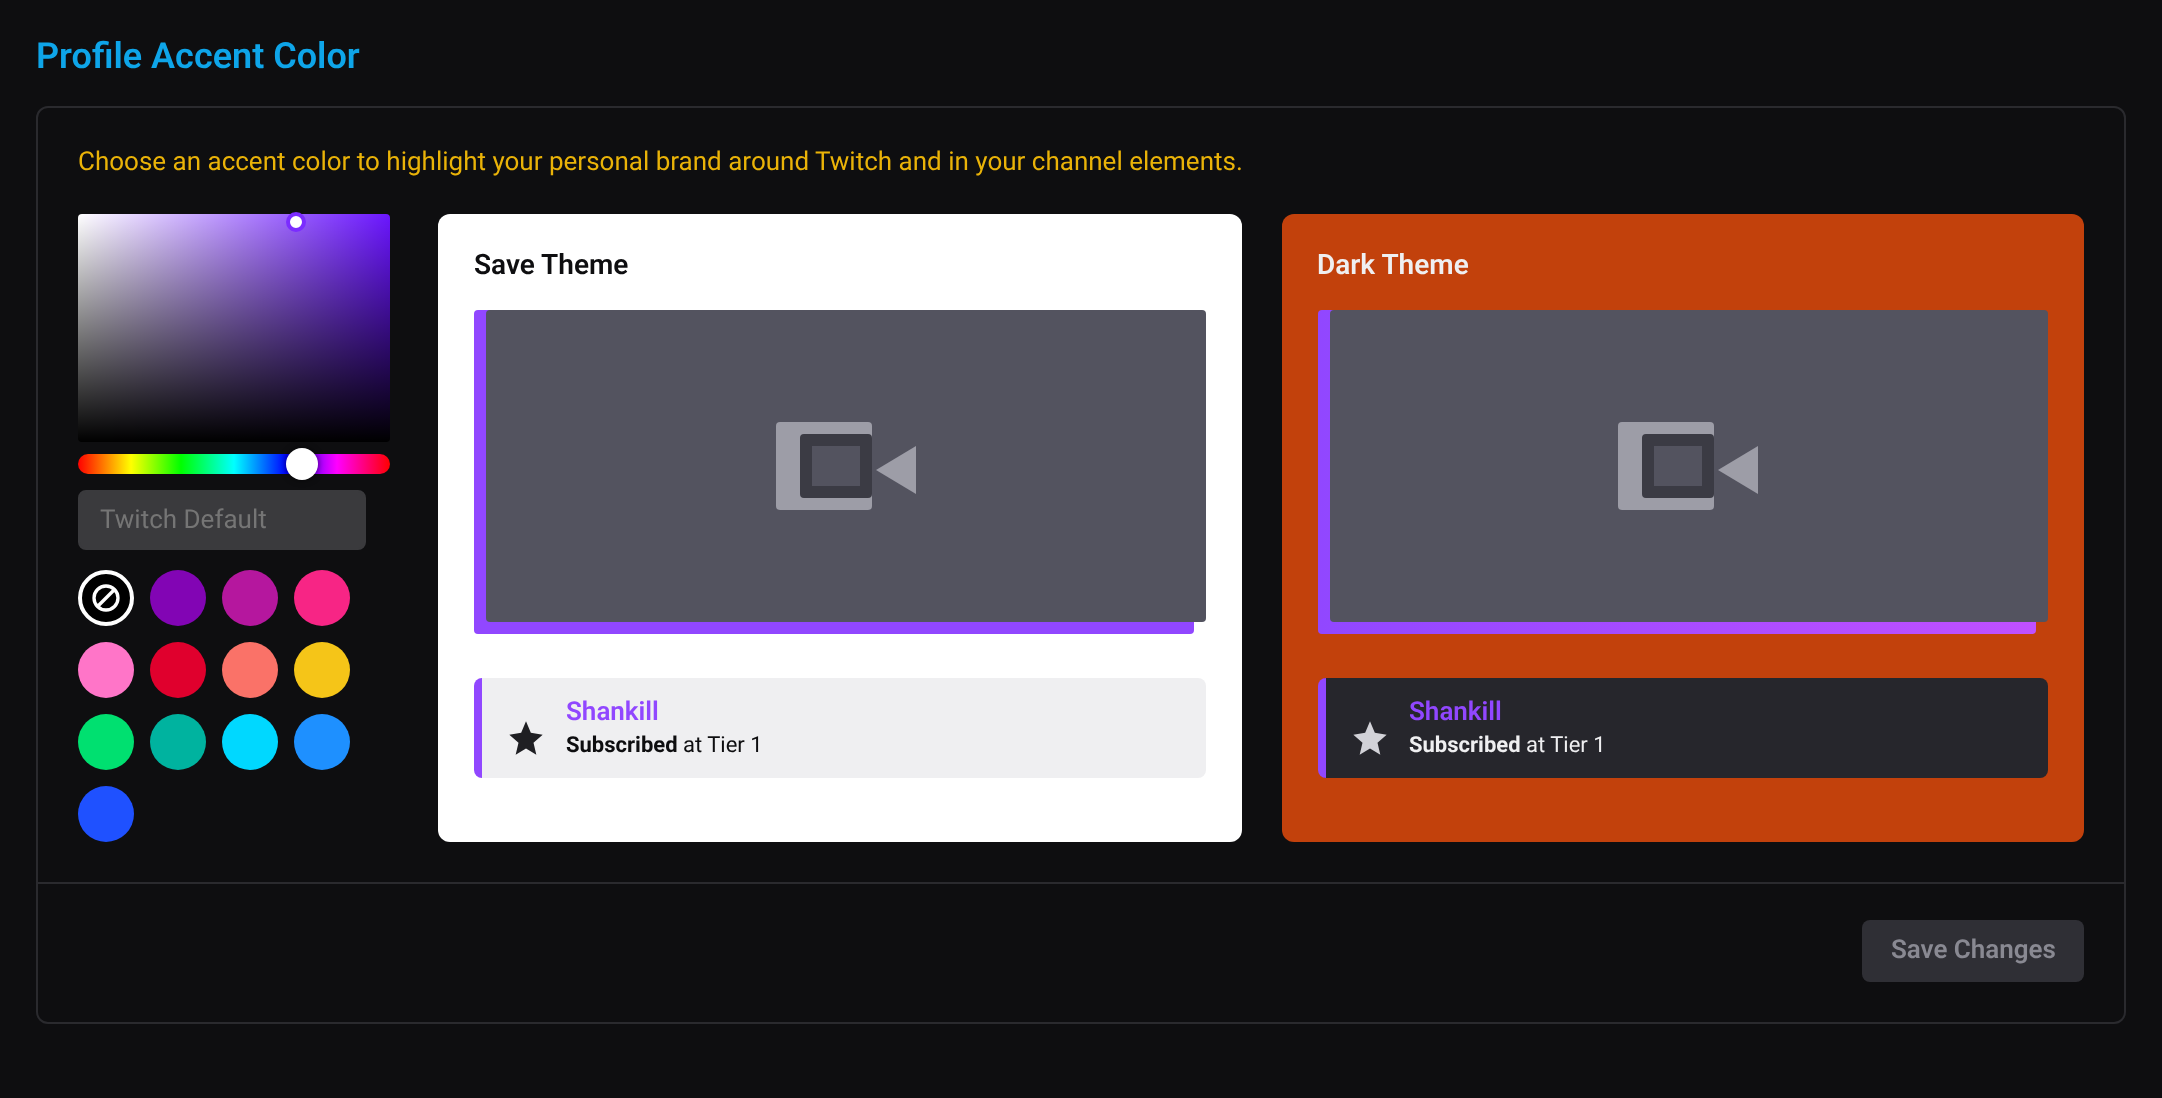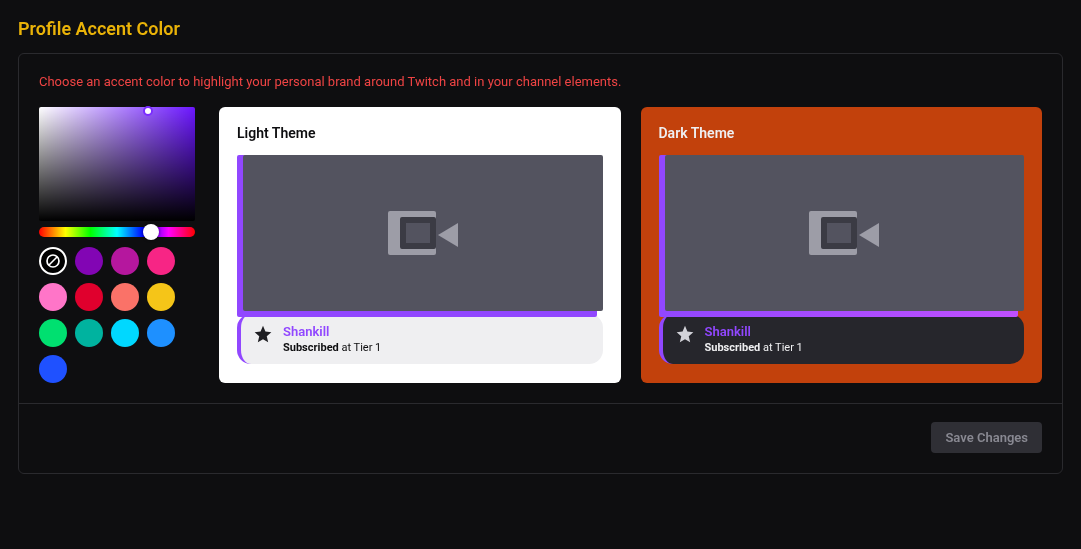"Profile Accent Color" .title { color: #eab308 -> #0ea5e9 }
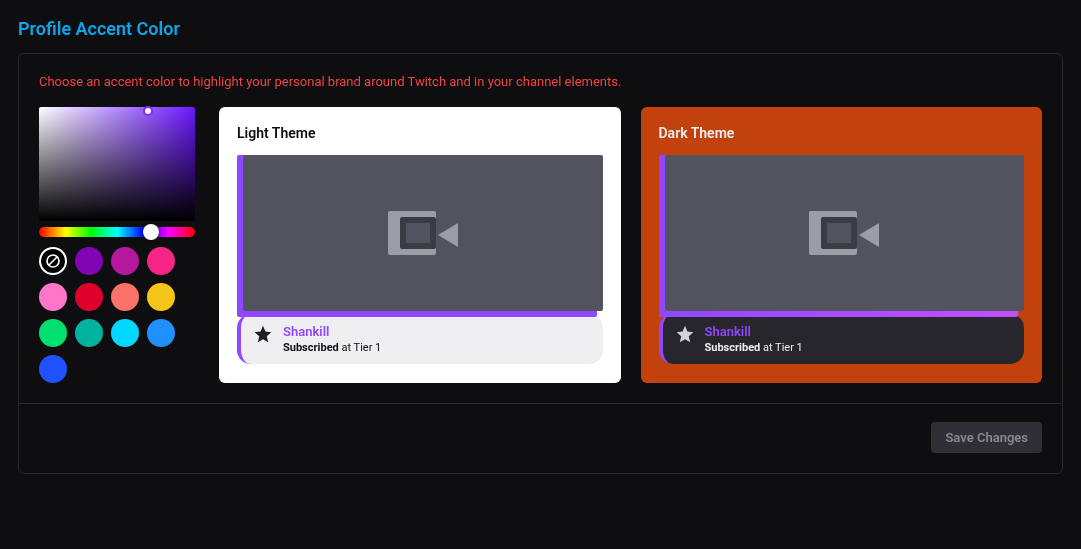"Choose an accent color to" .desc { color: #ef4444 -> #eab308 }
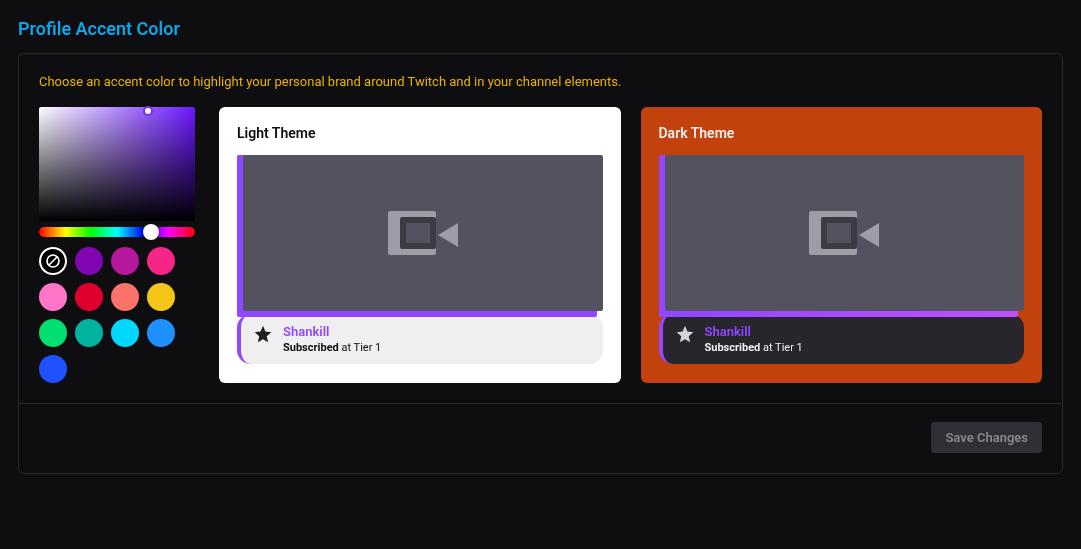"Light Theme" h3 { text: Light -> Save }
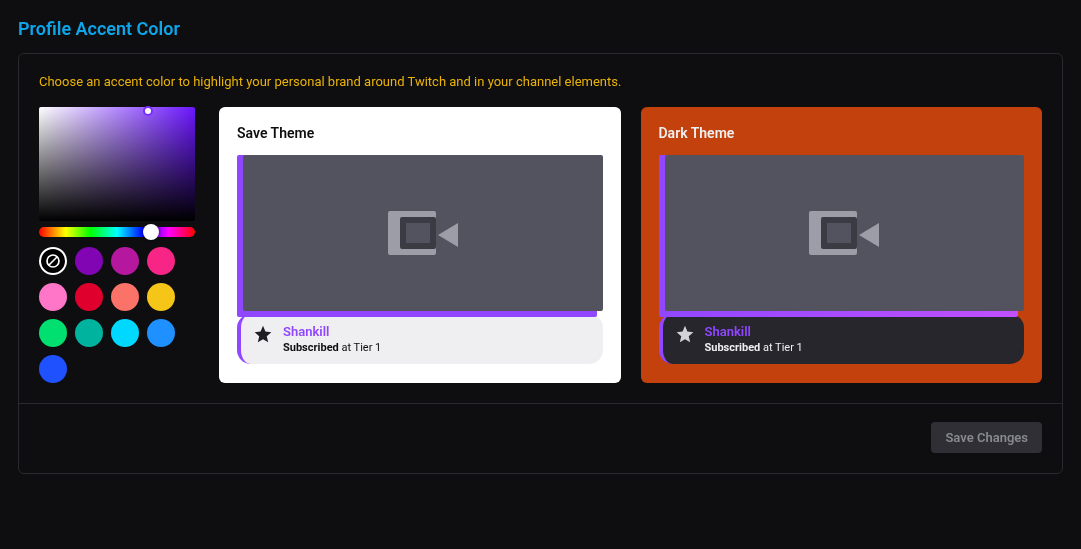"Twitch Default" input.hex-field { html: none -> <input> }
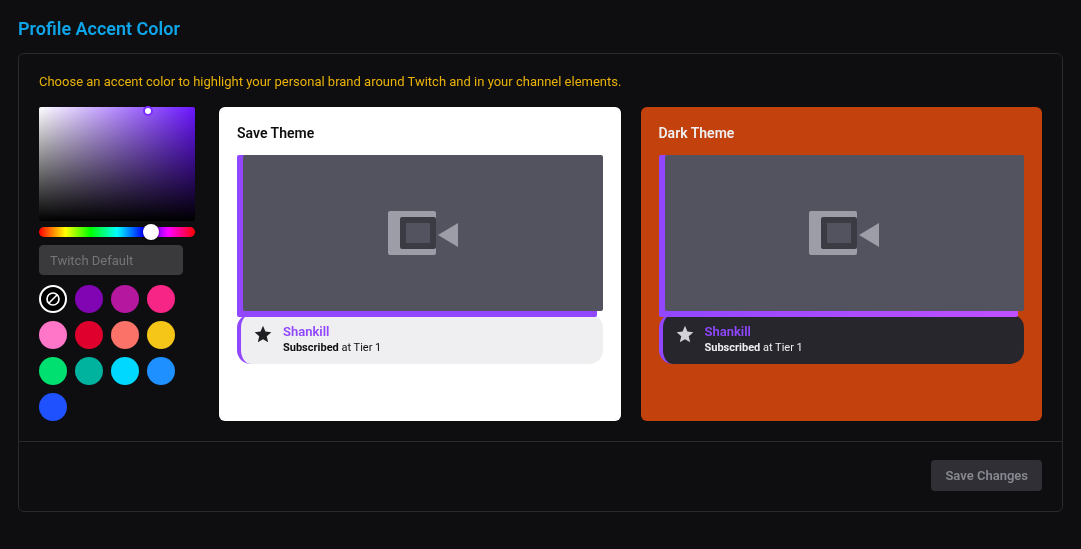"Shankill" .sub-box { align-items: flex-start -> flex-end; border-radius: 14px -> 4px; margin-top: 3px -> 28px }
